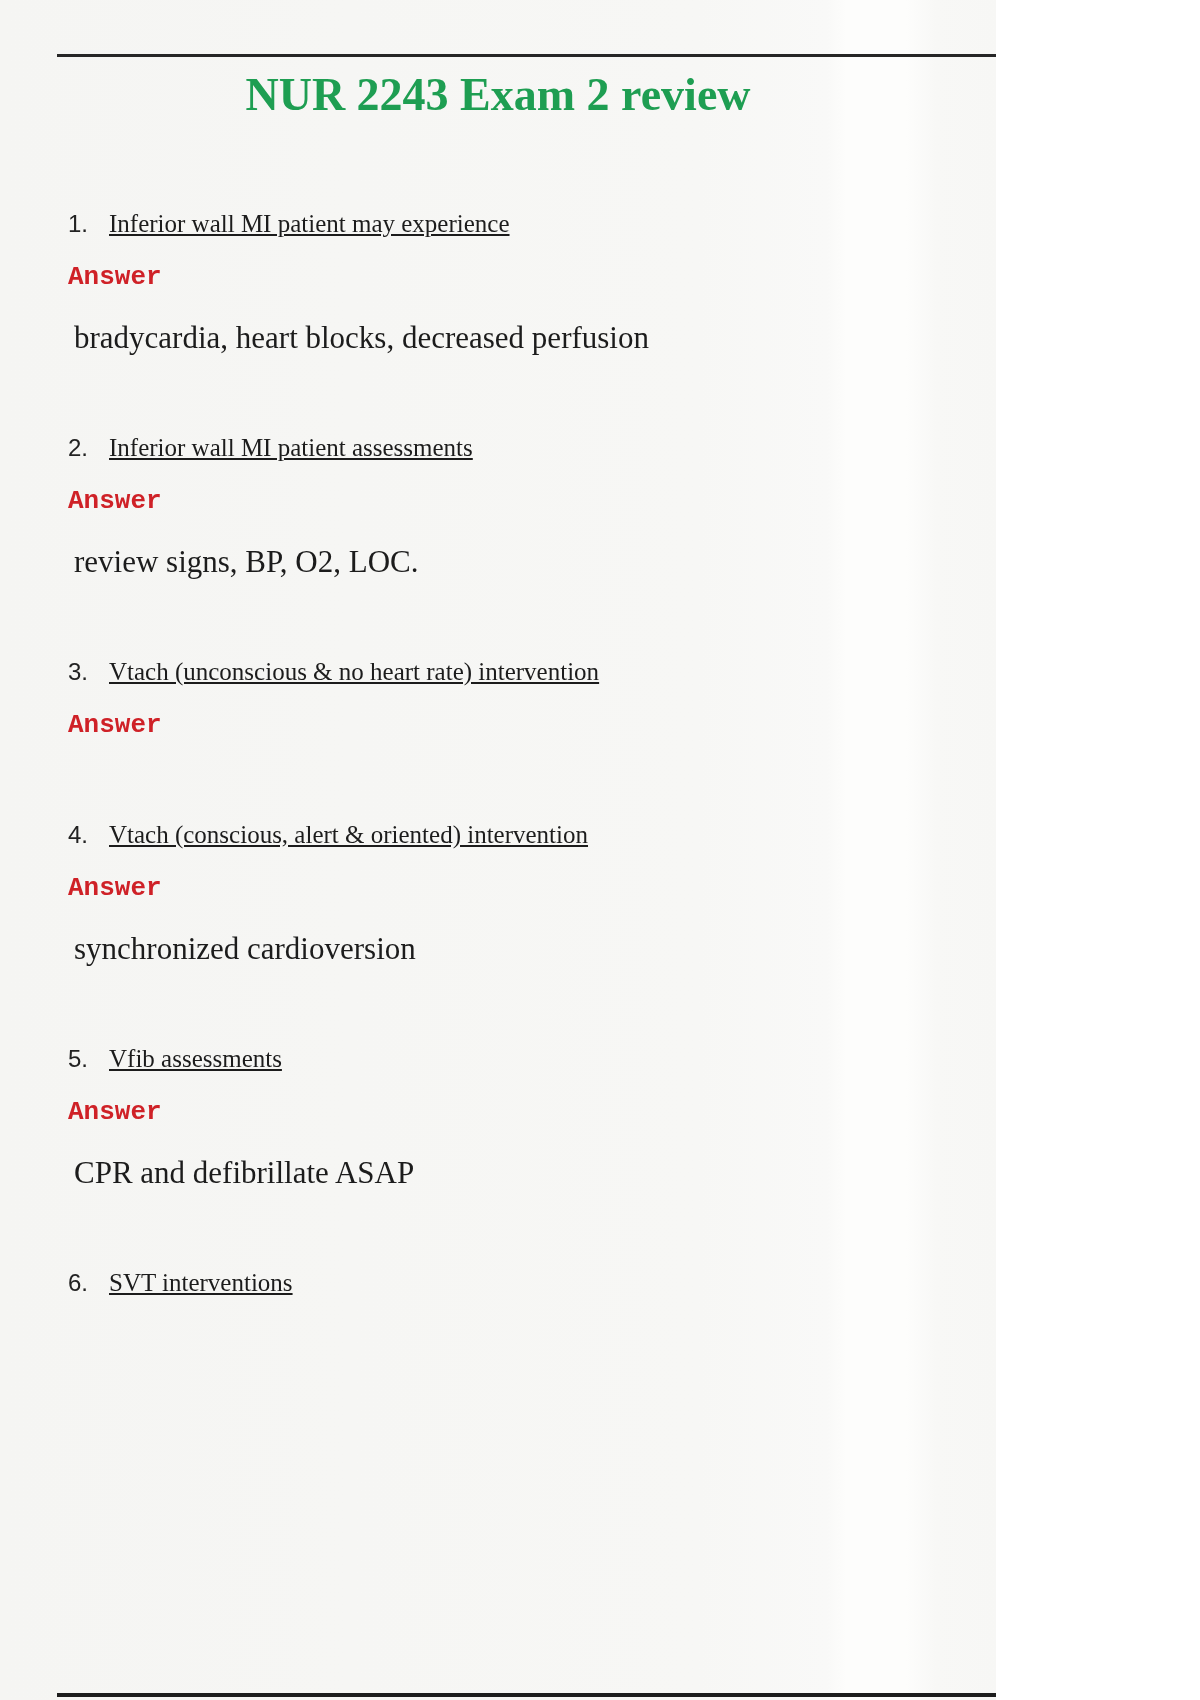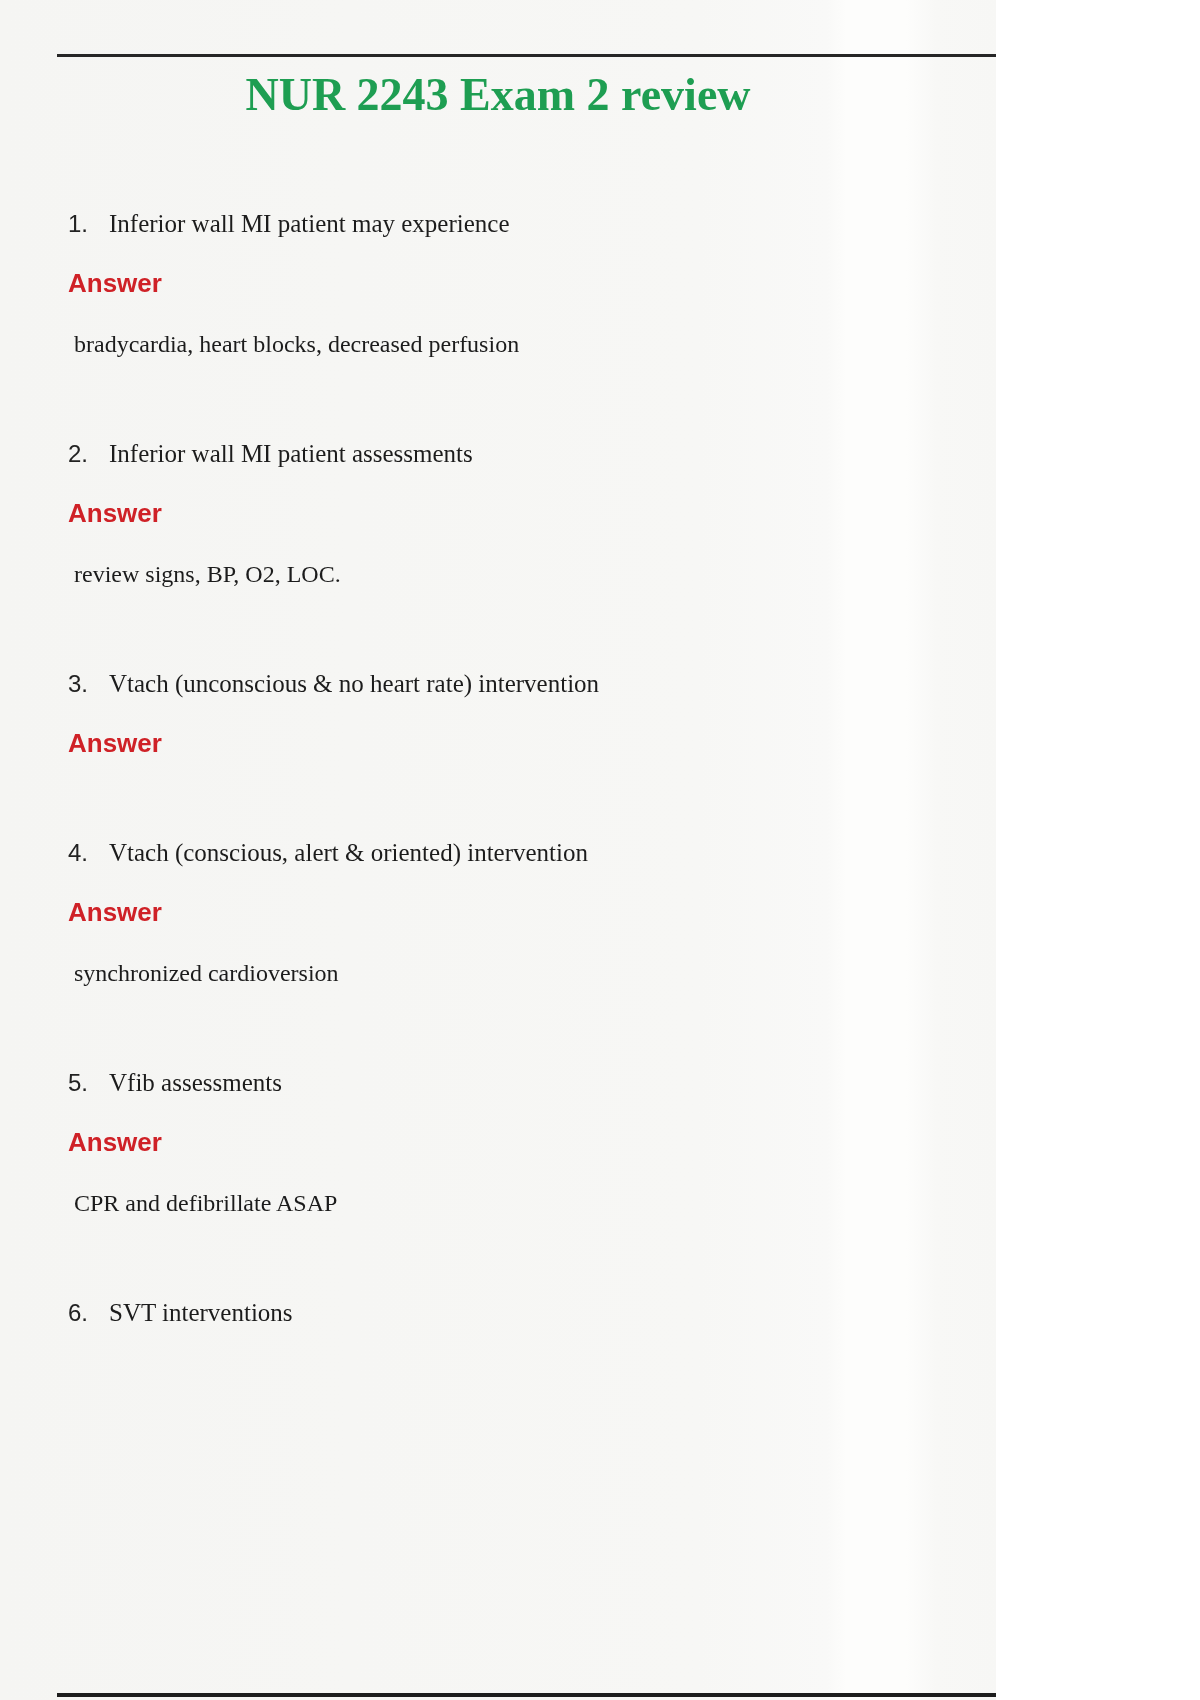"Inferior wall MI patient may" .q-text { text-decoration: none -> underline }
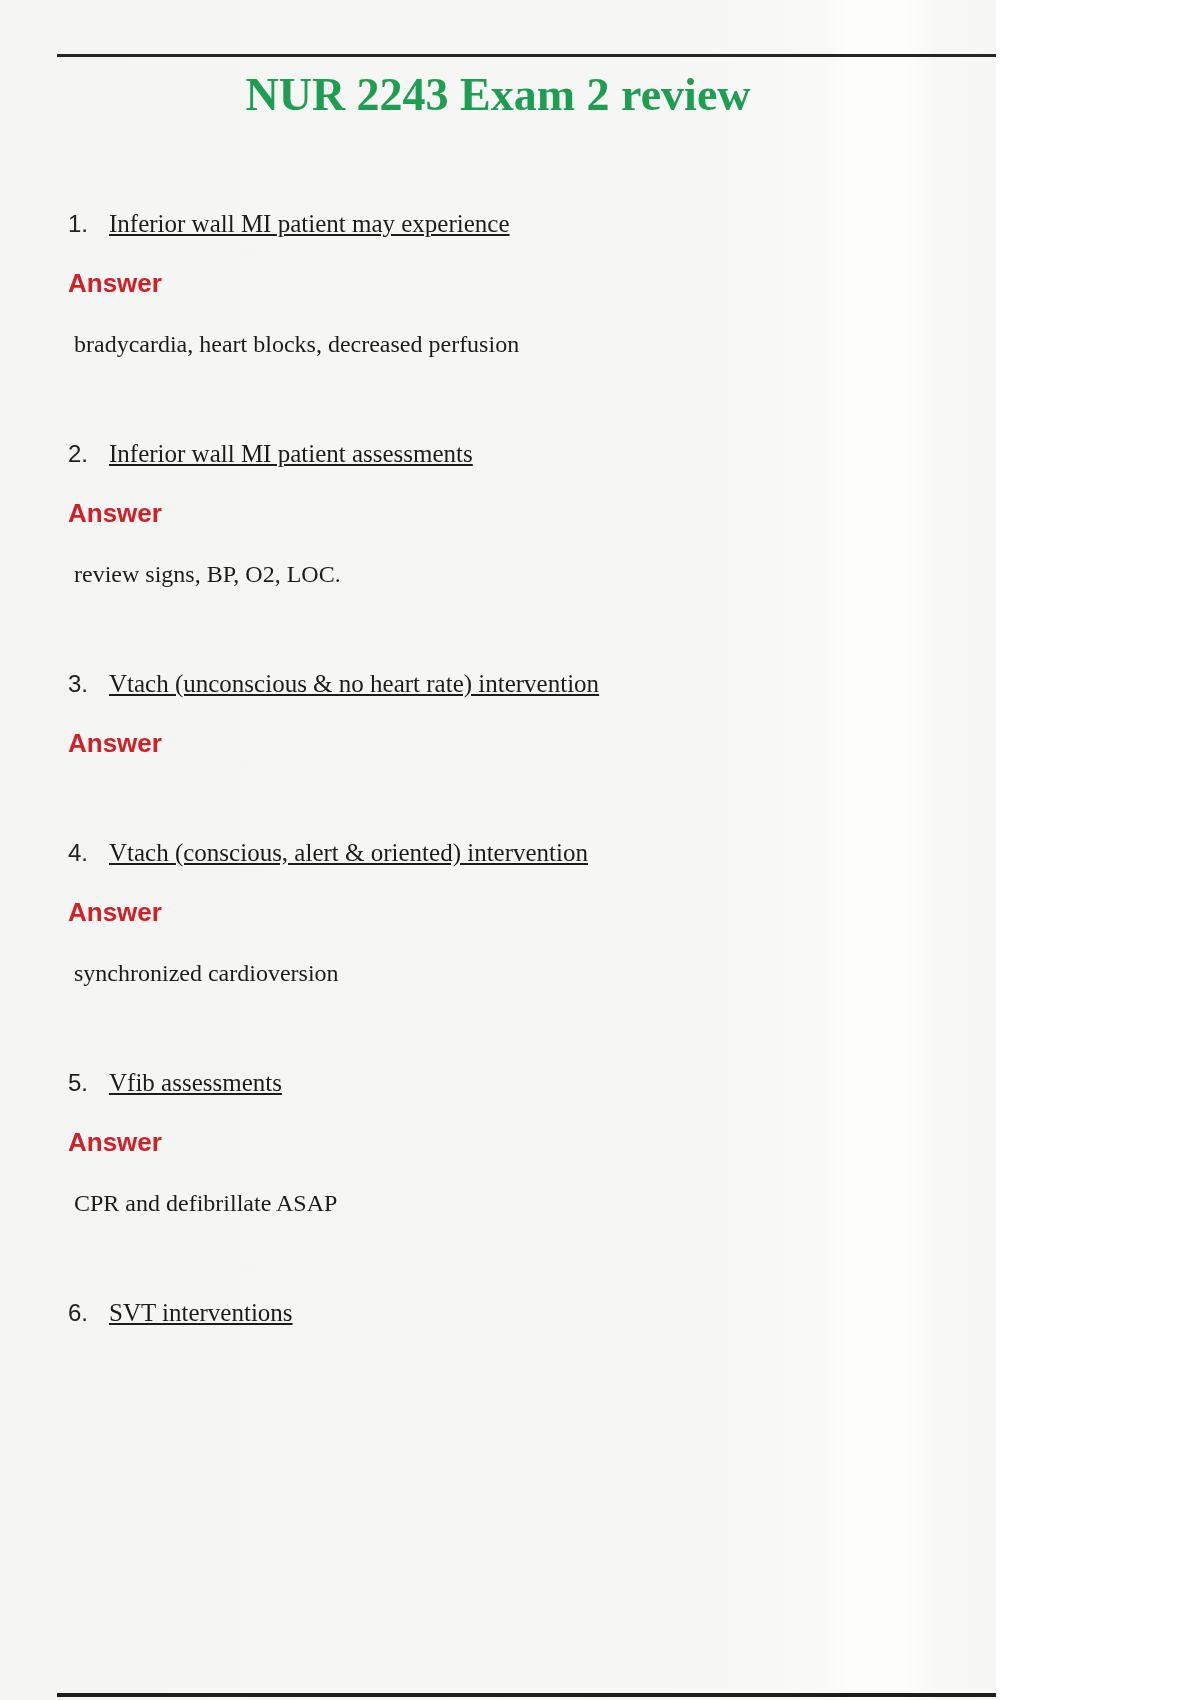"Answer" .answer-label { font-family: Liberation Sans, sans-serif -> Liberation Mono, monospace; margin-top: 27px -> 21px }
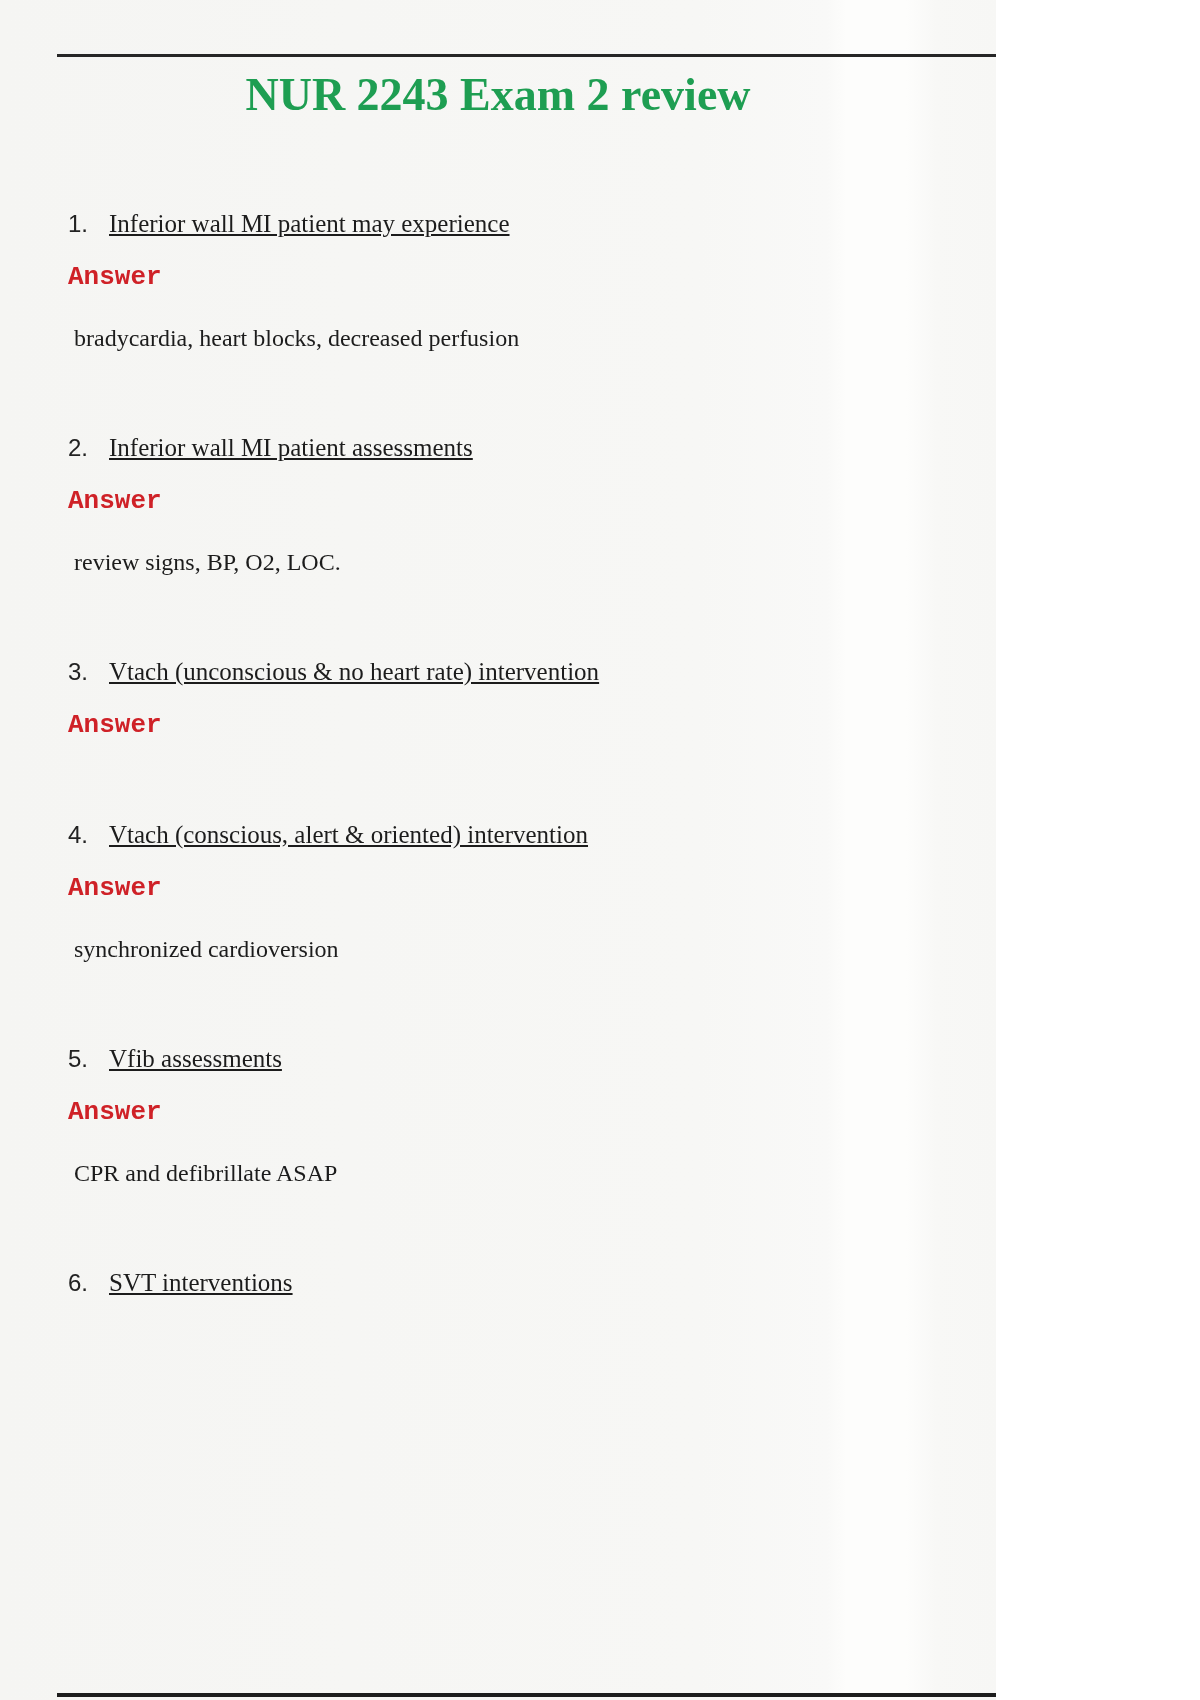"bradycardia, heart blocks, decreased" .answer-text { font-size: 24px -> 31px }
